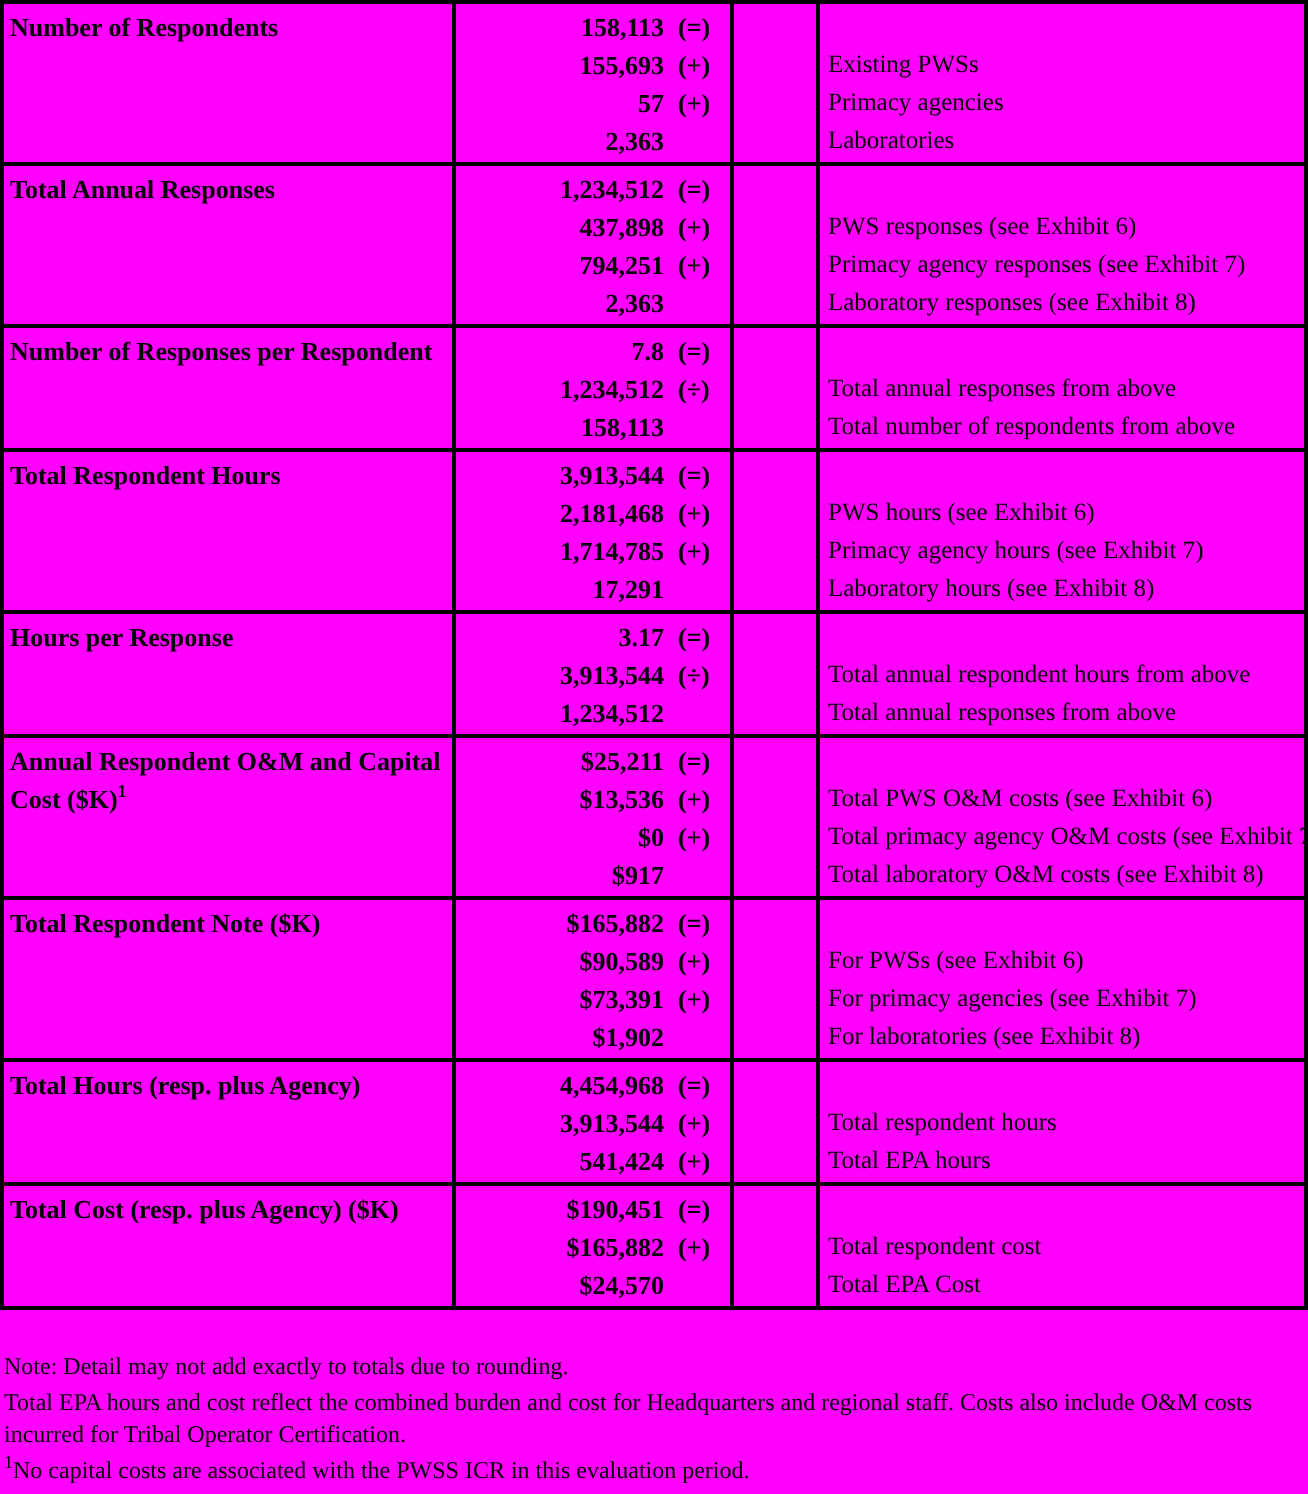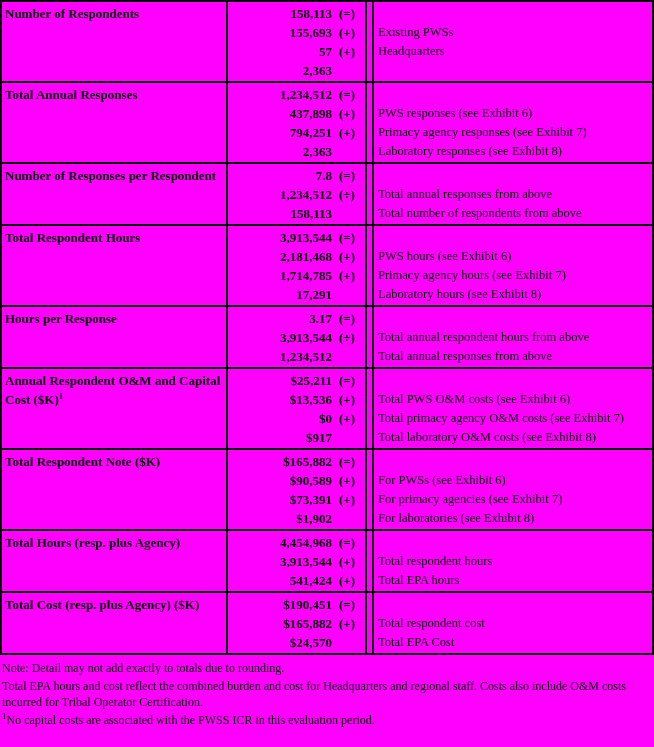"Existing PWSs" .c3 { margin-left: none -> 36px }
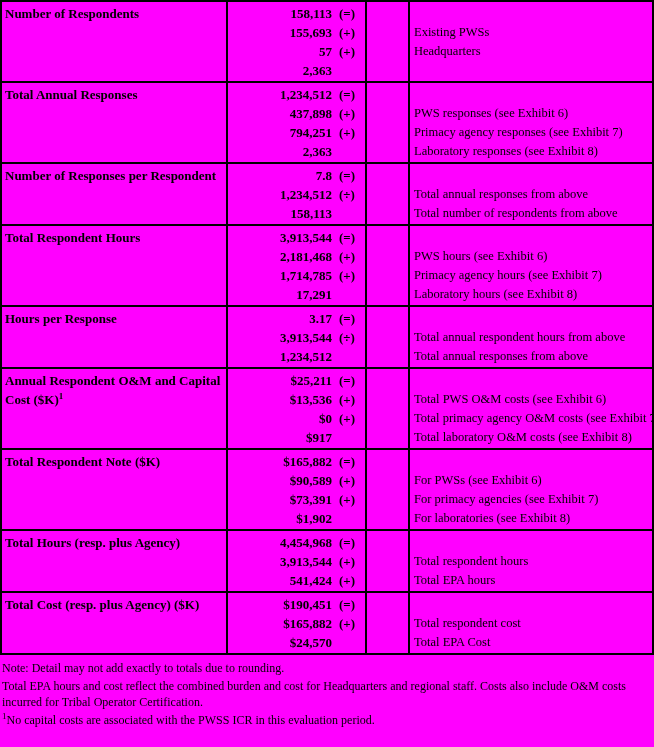"Primacy agencies" div.ln { html: none -> <div>Primacy agencies</div> }
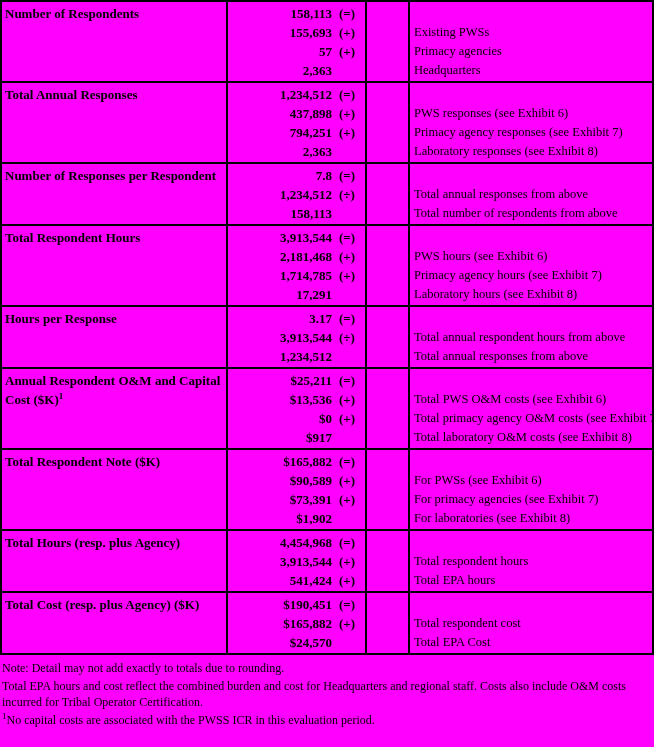"Headquarters" div.ln { text: Headquarters -> Laboratories }
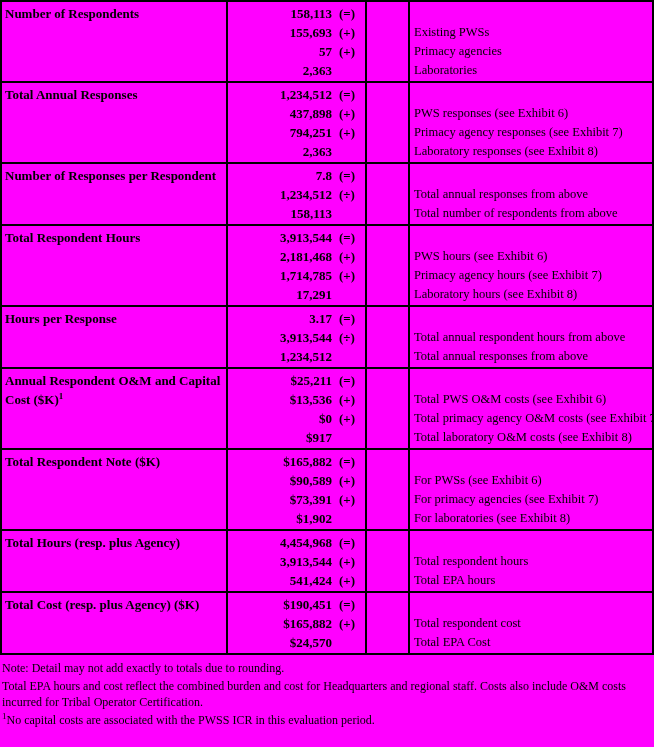"Note: Detail may not add" .notes { padding: 5px 2px 0 2px -> 20px 2px 0 2px }
